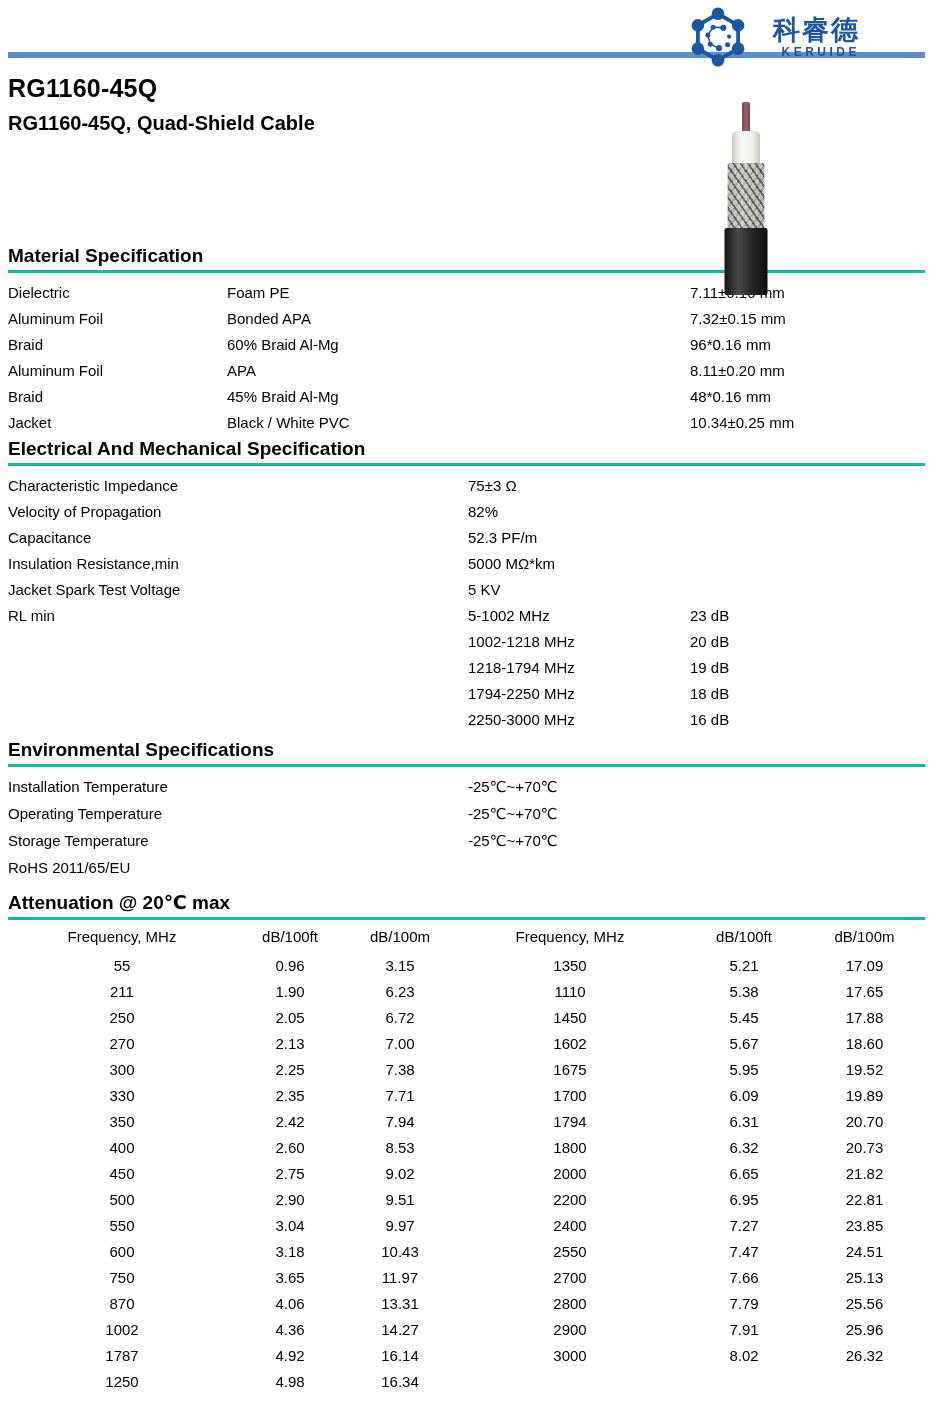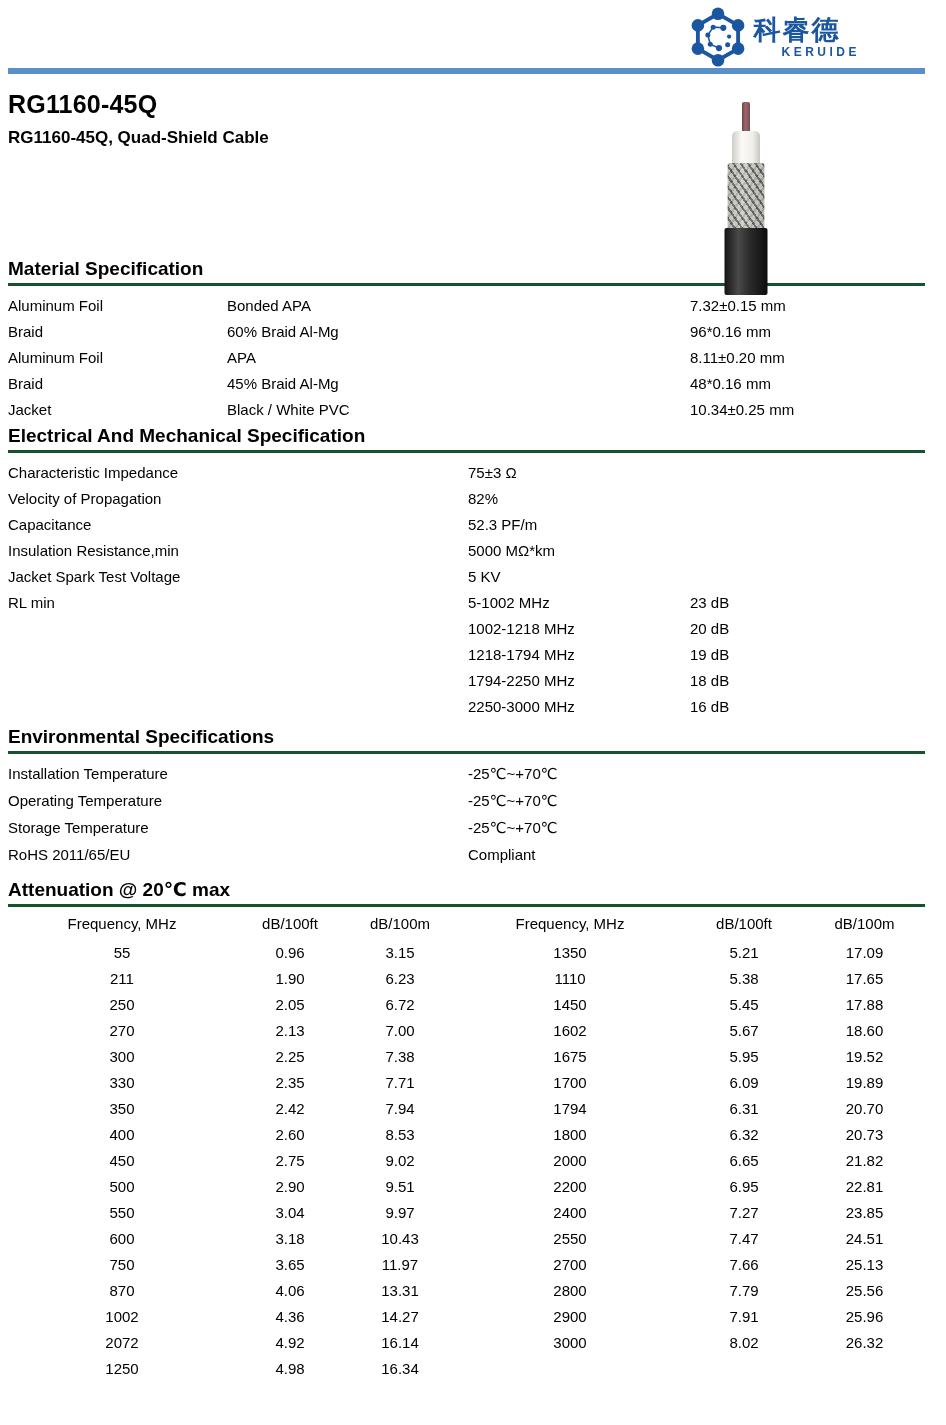"科睿德" .header { height: 68px -> 52px; text-align: none -> right }
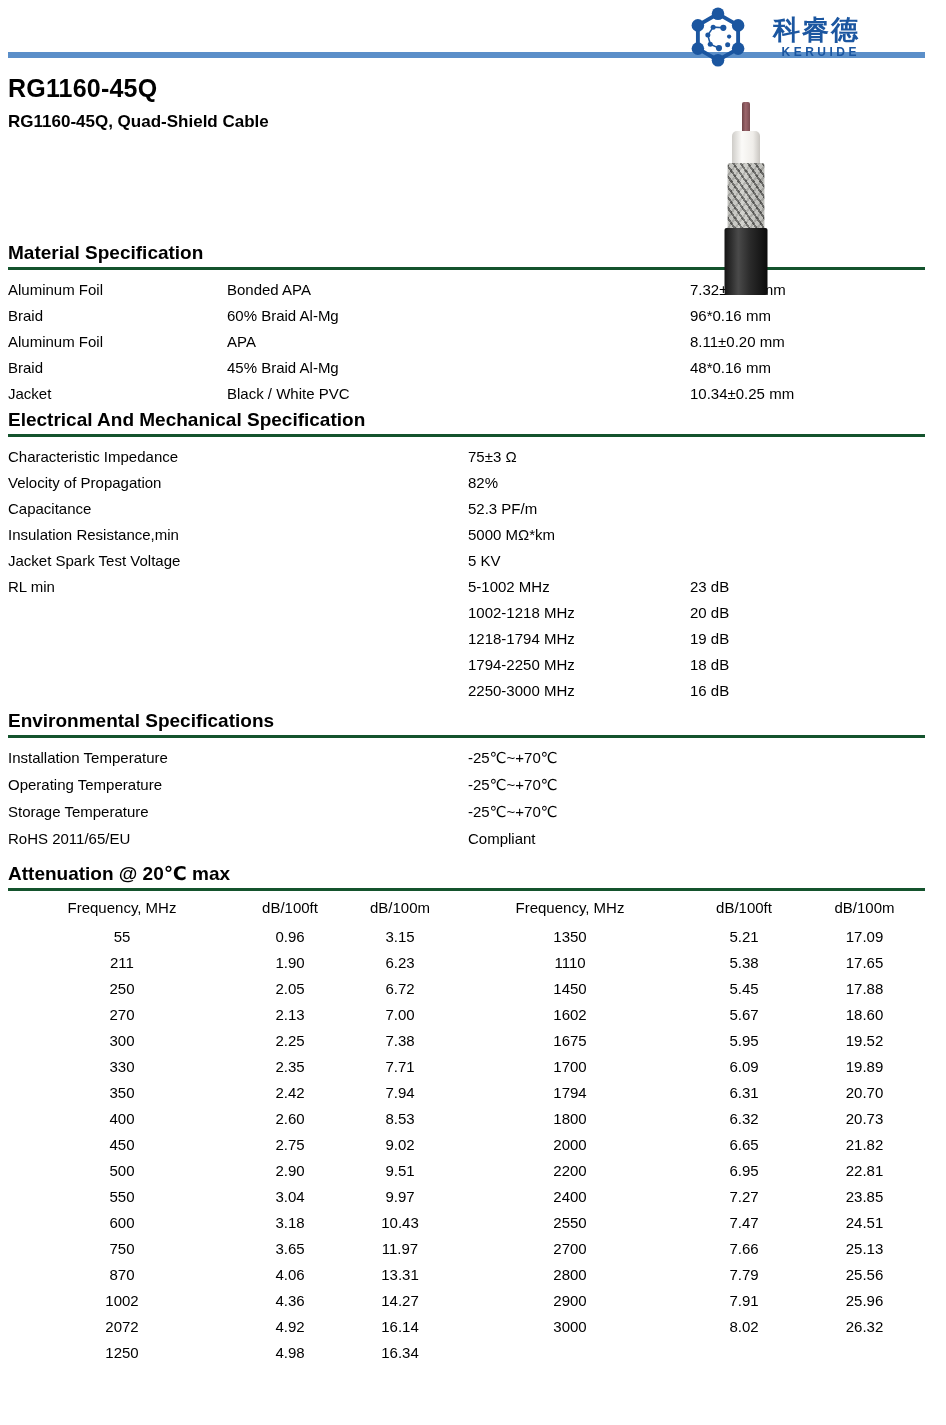"RG1160-45Q, Quad-Shield Cable" .doc-subtitle { font-size: 17px -> 20px }
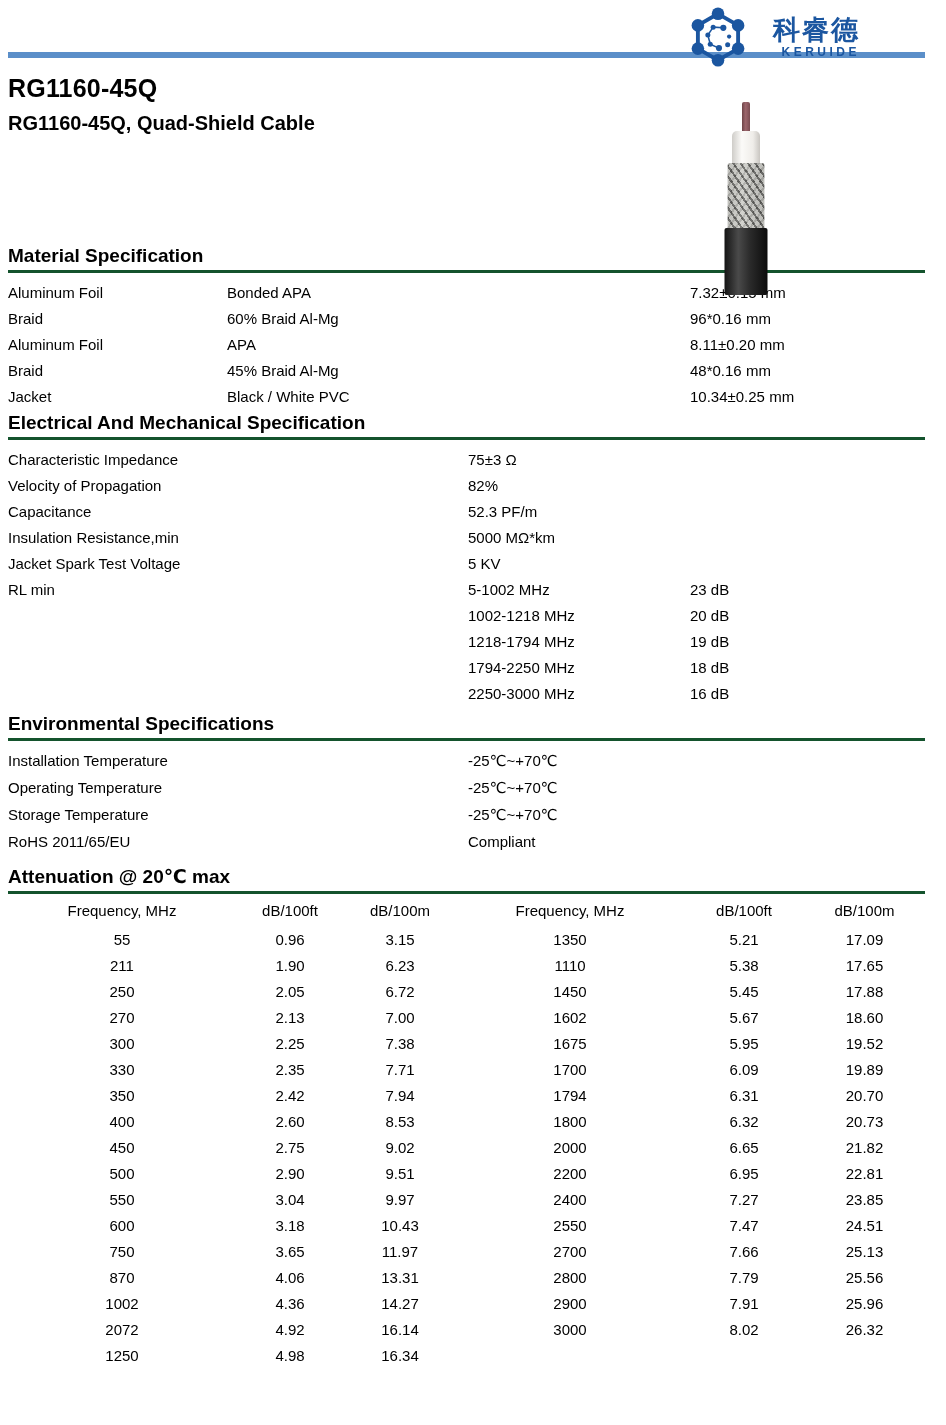"Material Specification" .section-heading { border-bottom: 3px solid #14532d -> 3px solid #14b8a6 }
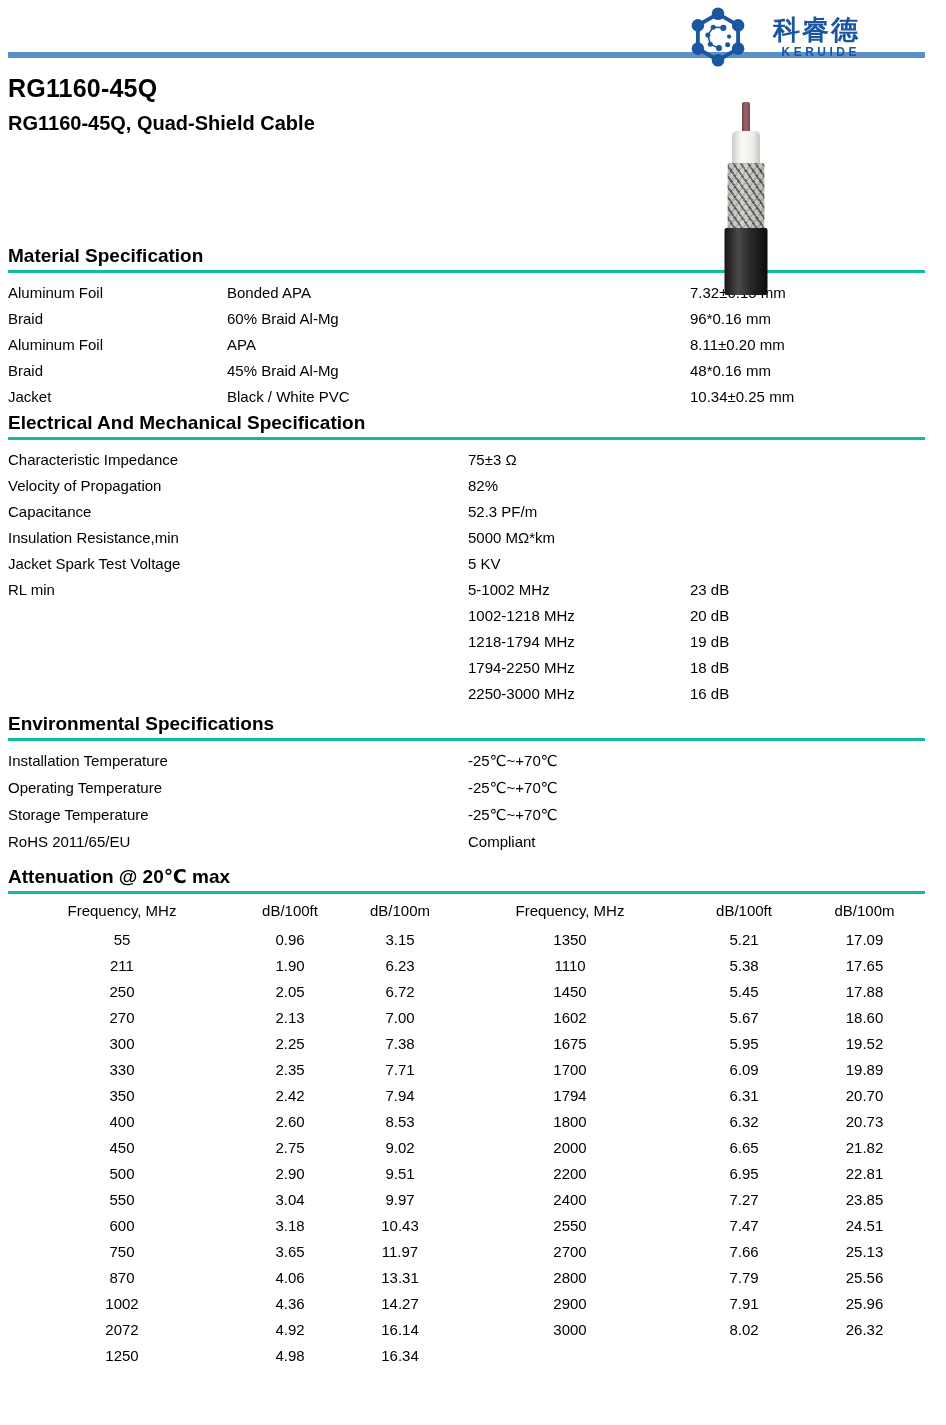"Dielectric" div.spec-row { html: none -> <div> <span>Dielectric</span> <span>Foam PE</span> <span>7.11±0.10 mm</span> </div> }
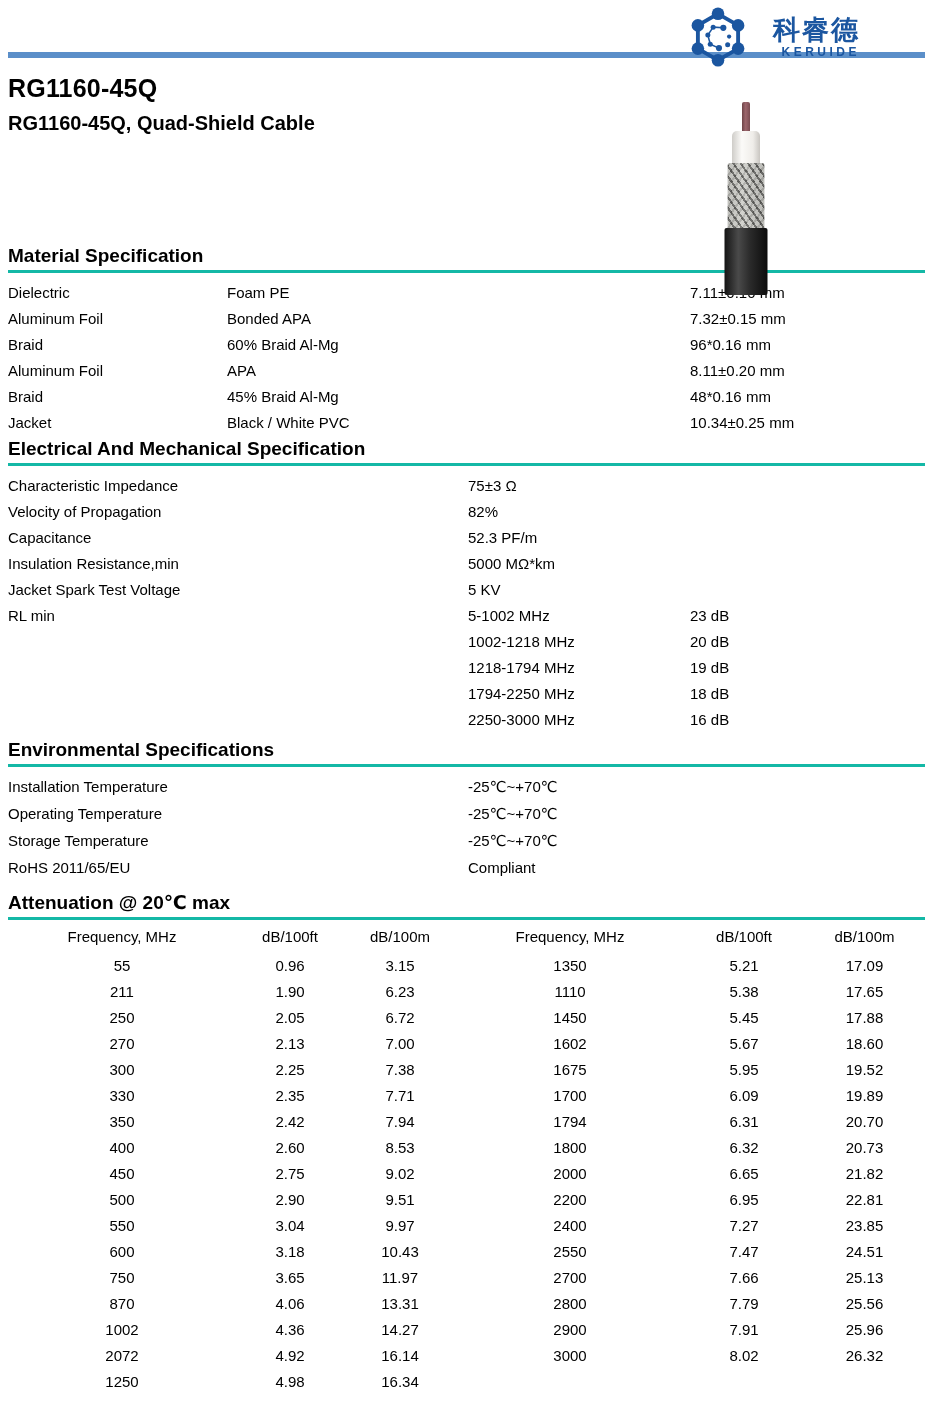"Compliant" span { html: <span>Compliant</span> -> none }
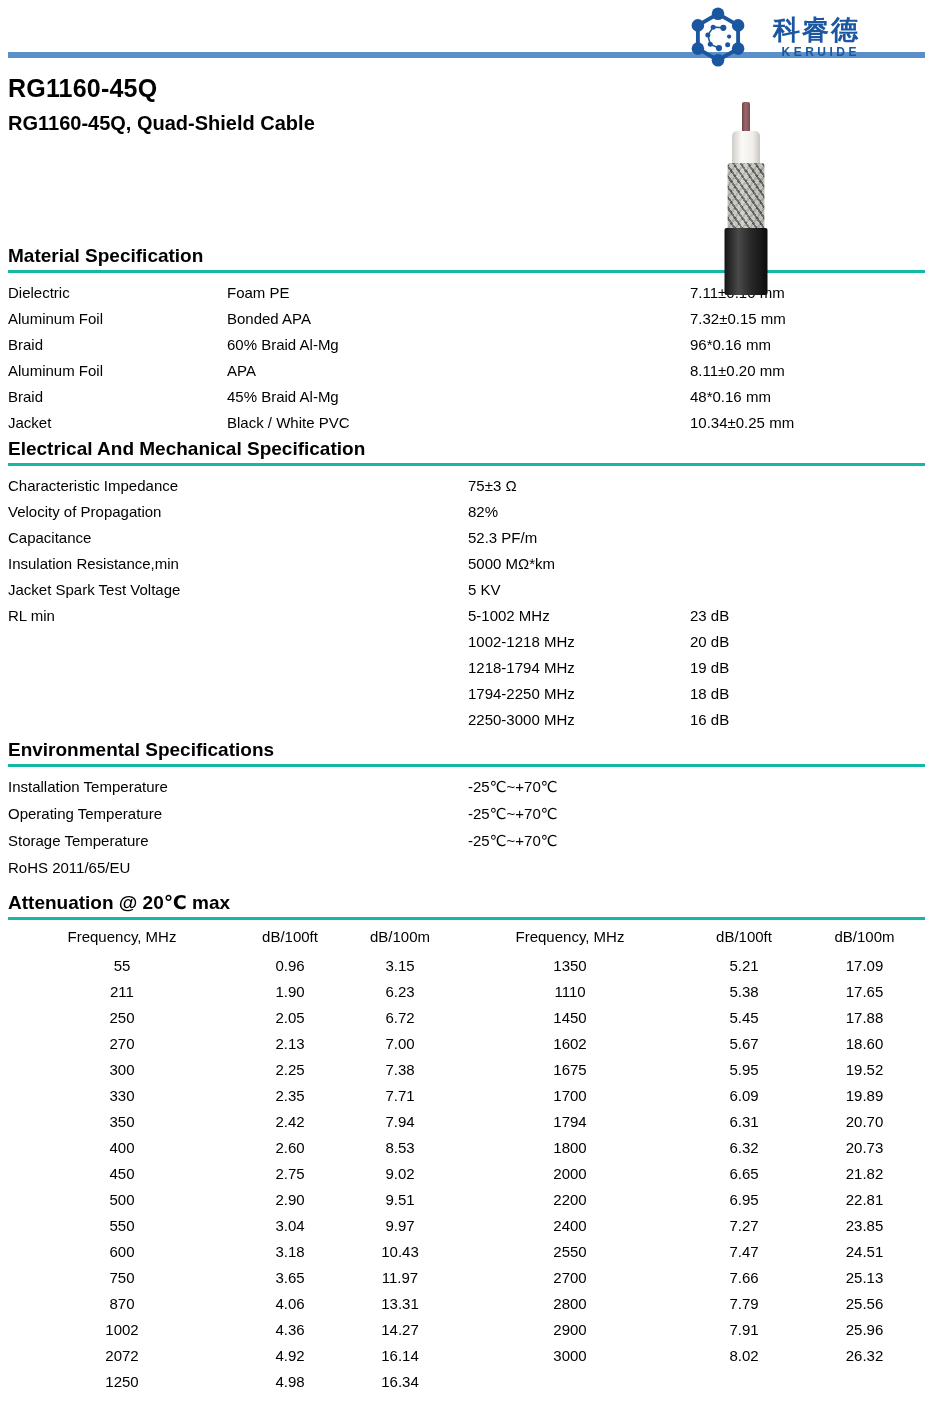"2072" span { text: 2072 -> 1787 }
